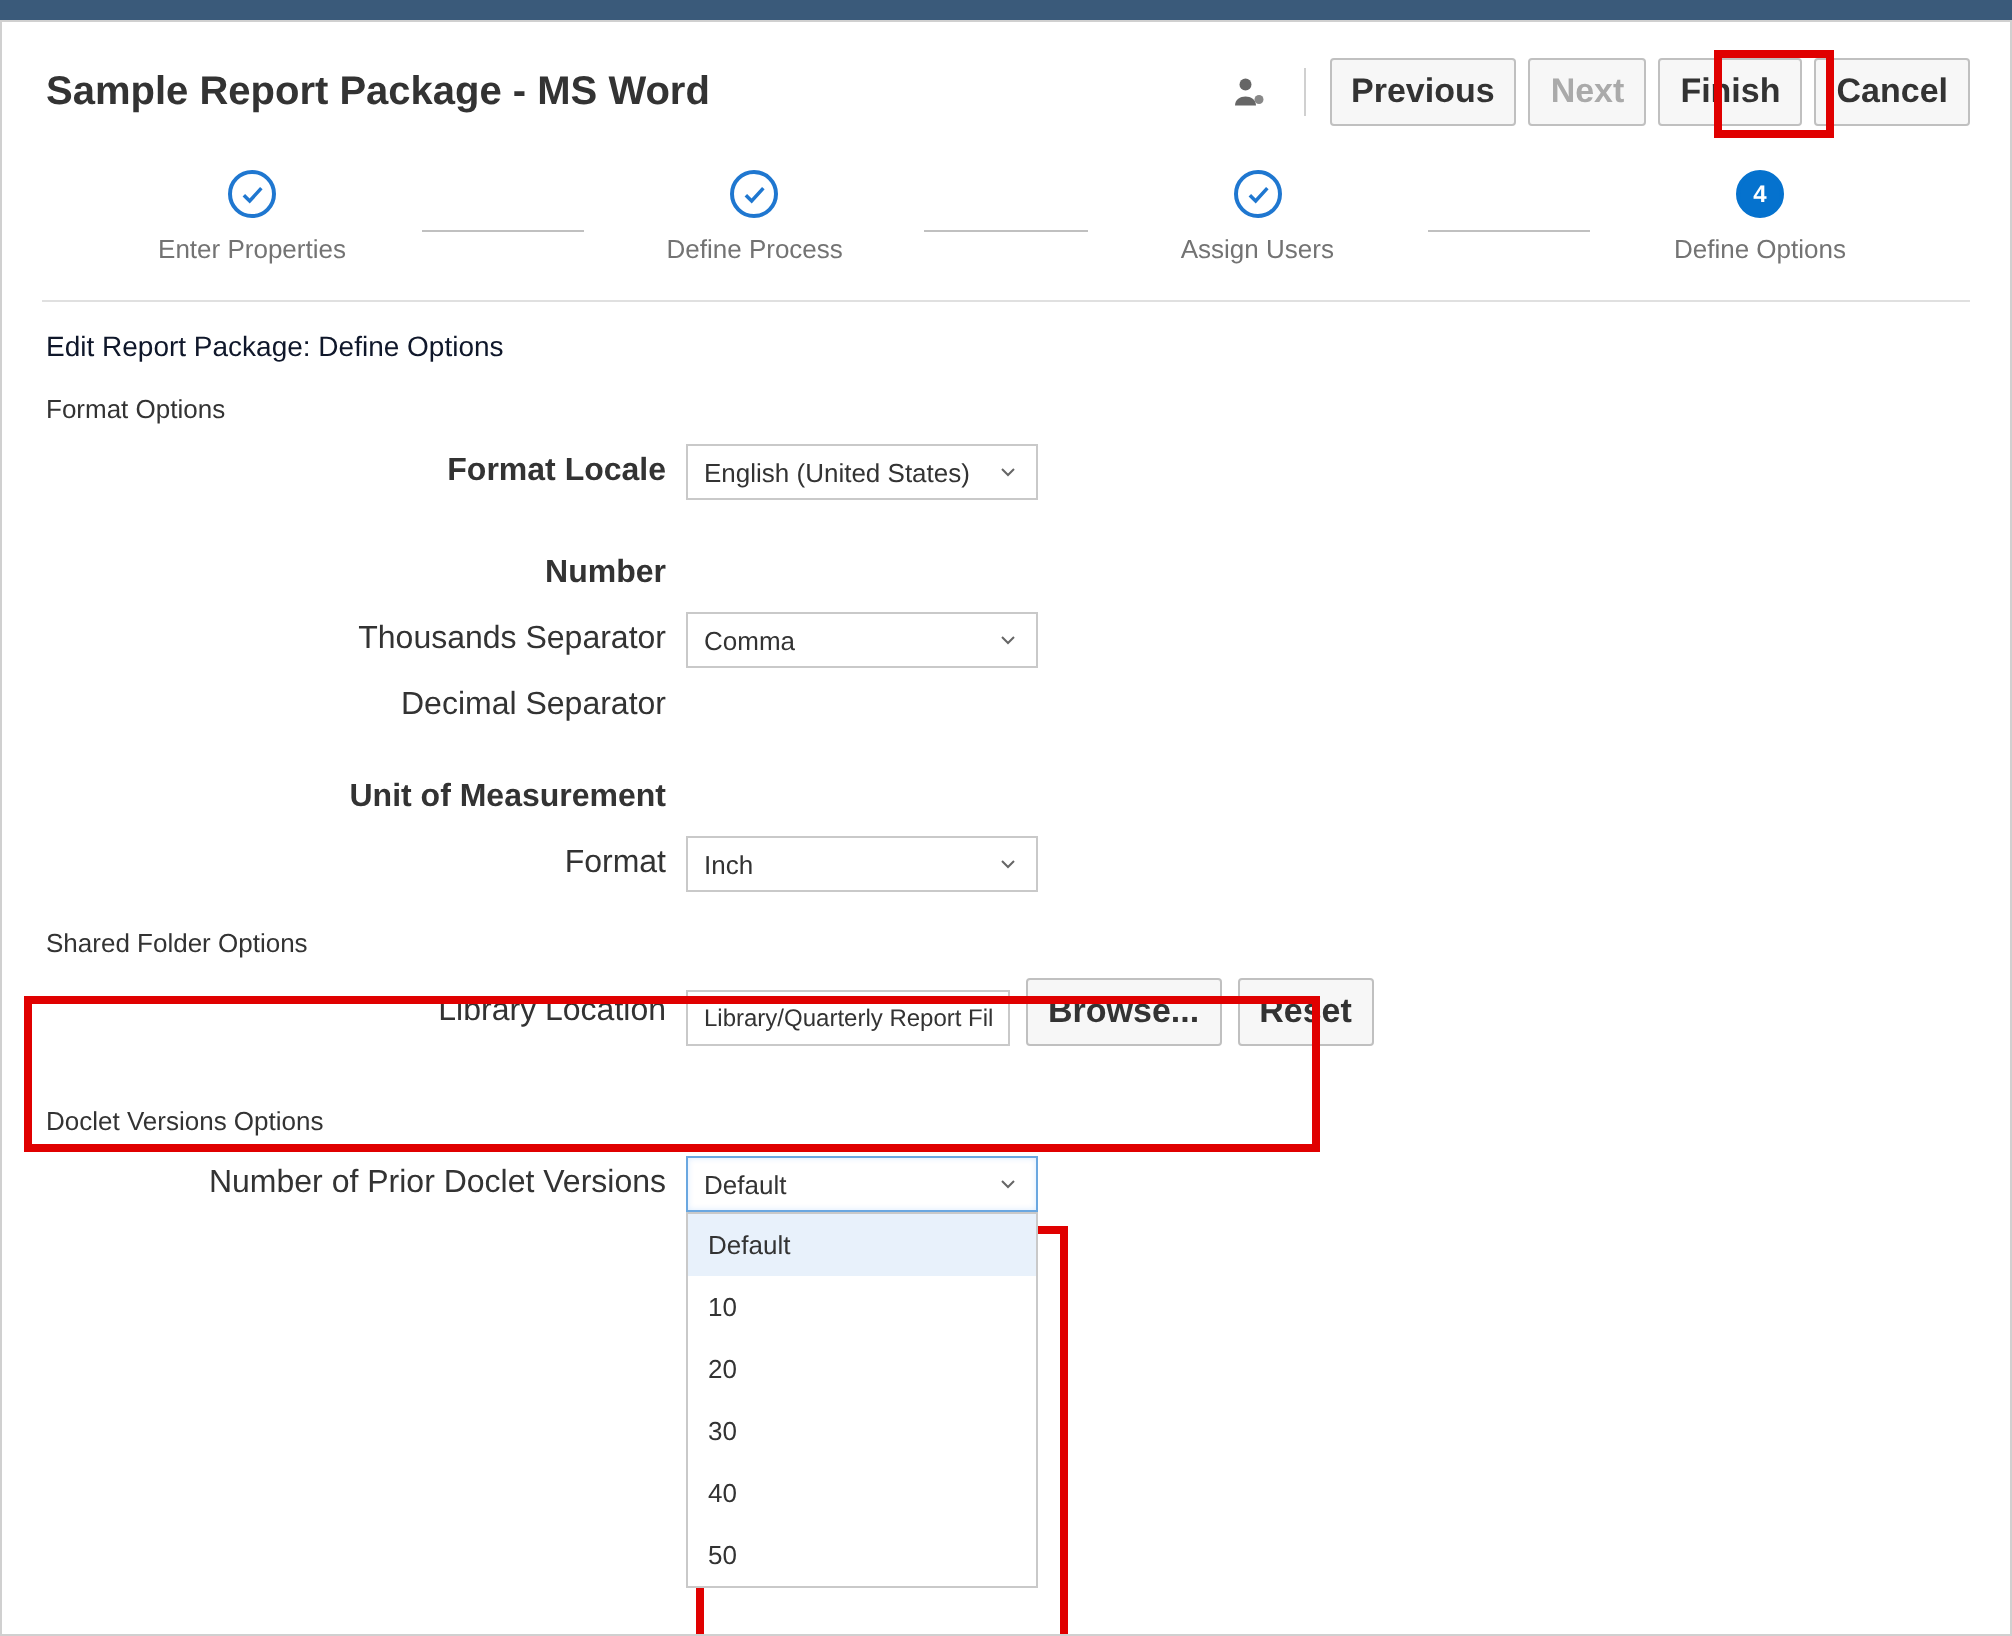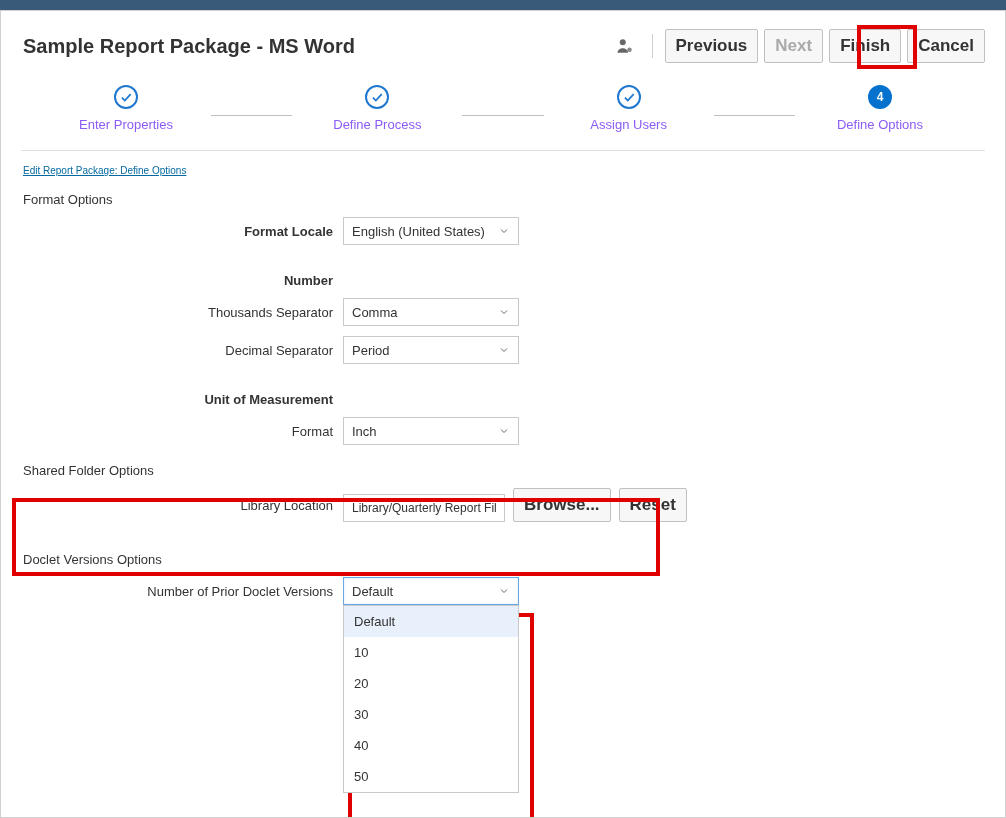"Enter Properties" .step-label { color: #8b5cf6 -> #737373 }
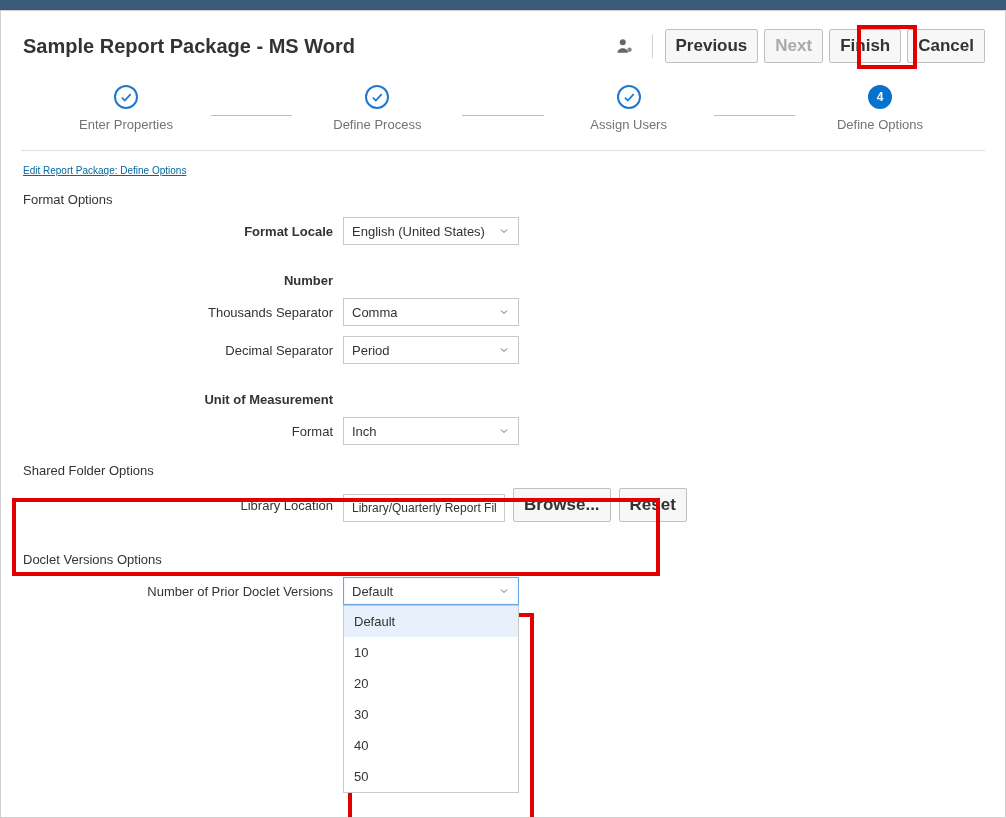"Edit Report Package: Define Options" .section-title { color: #0369a1 -> #0f172a; font-size: 10px -> 14px; text-decoration: underline -> none }
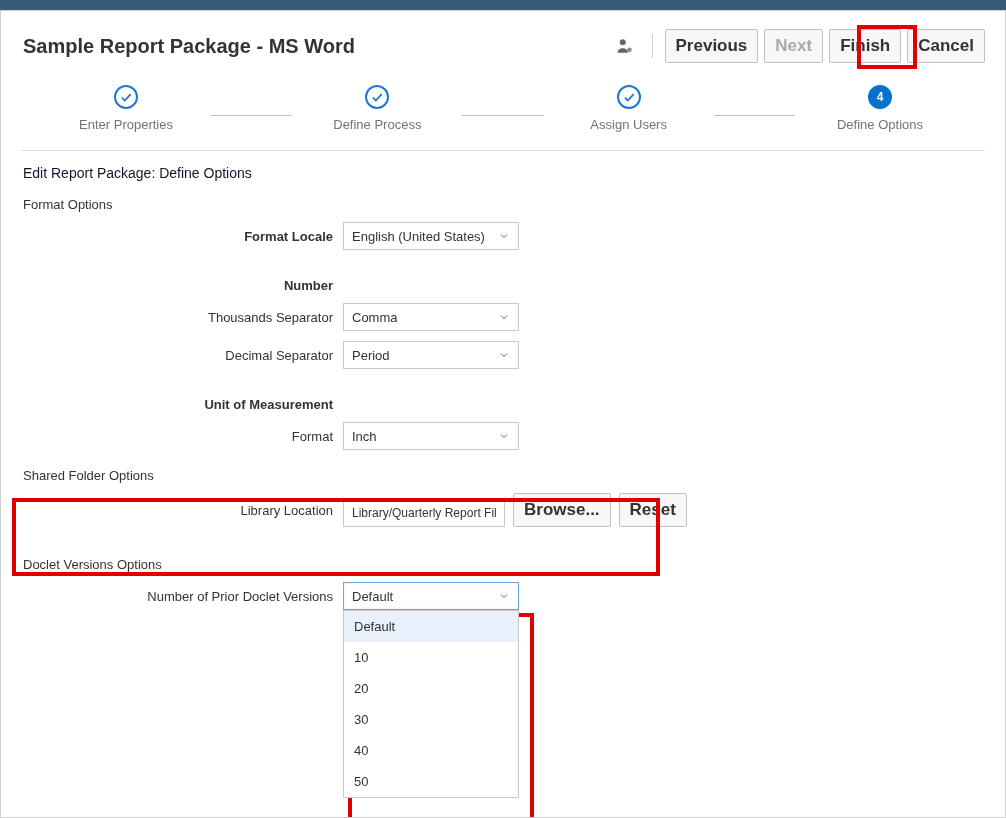"Format Locale" .form-label { font-size: 13px -> 16px }
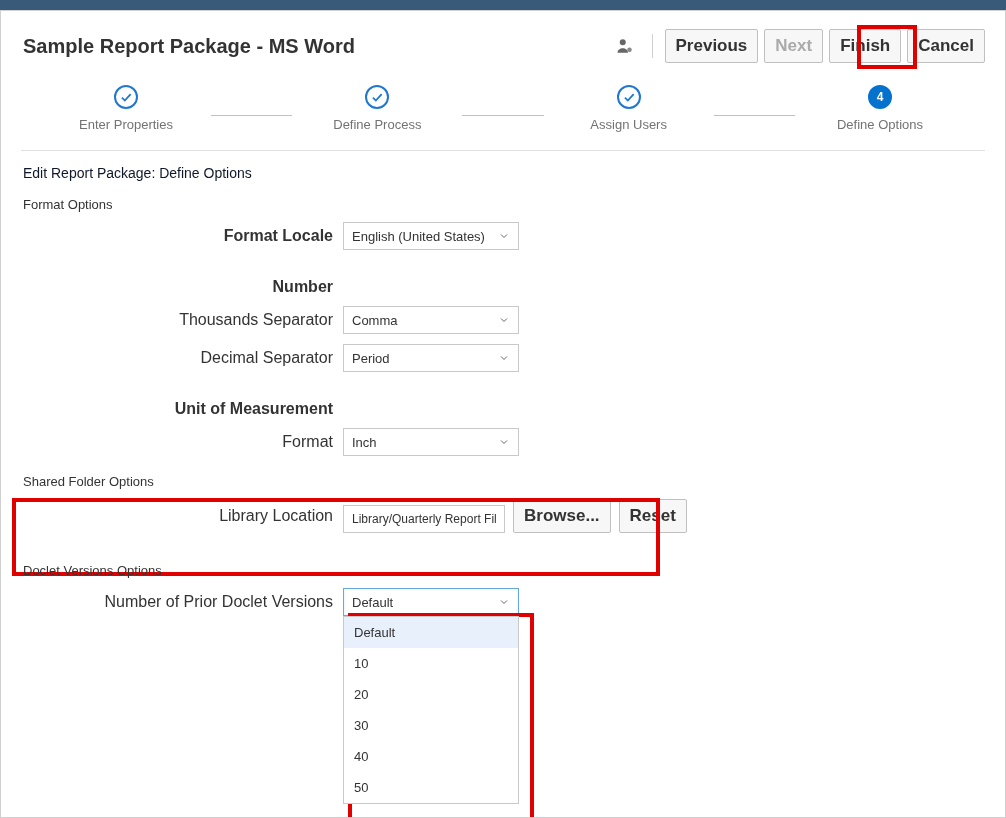"Period" div.form-control { html: <div> <div> <span>Period</span> <svg> <polyline></polyline> </svg> </div> </div> -> none }
